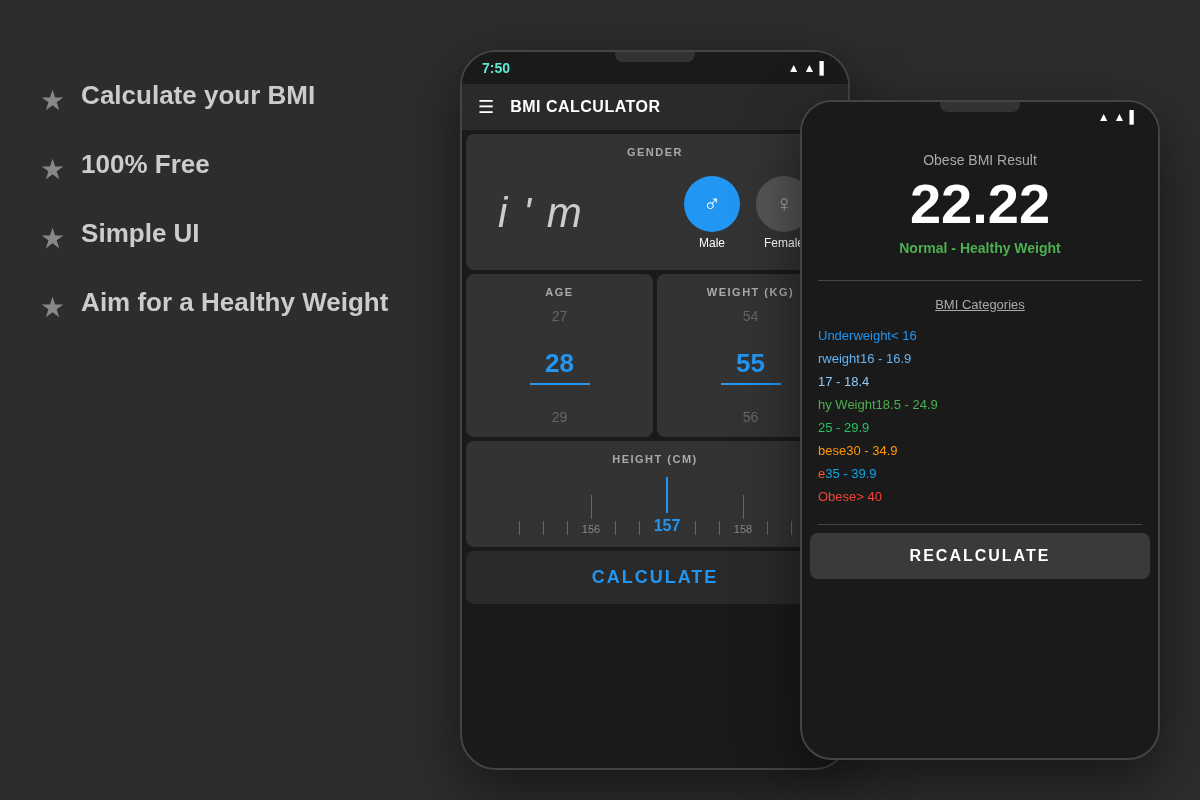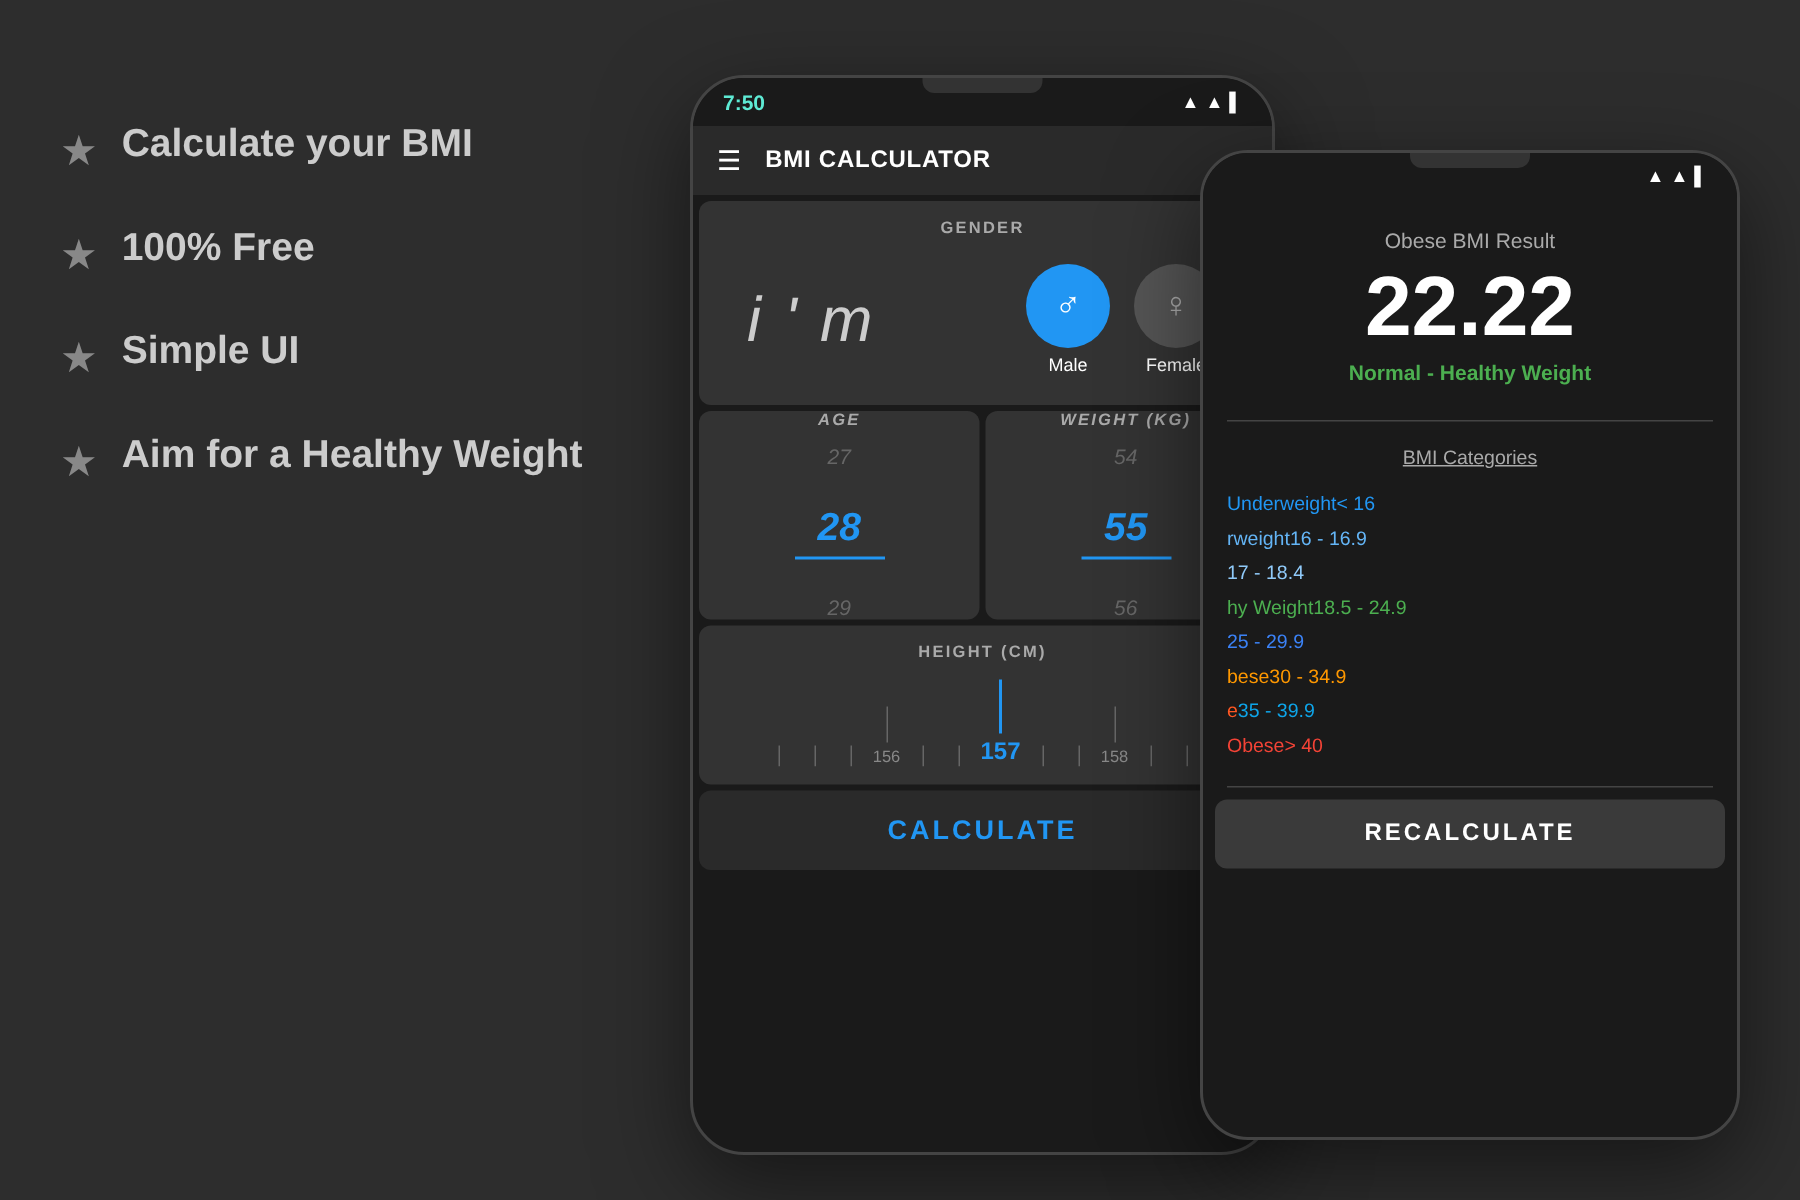"AGE" .half-card { font-style: italic -> none; padding: none -> 12px }
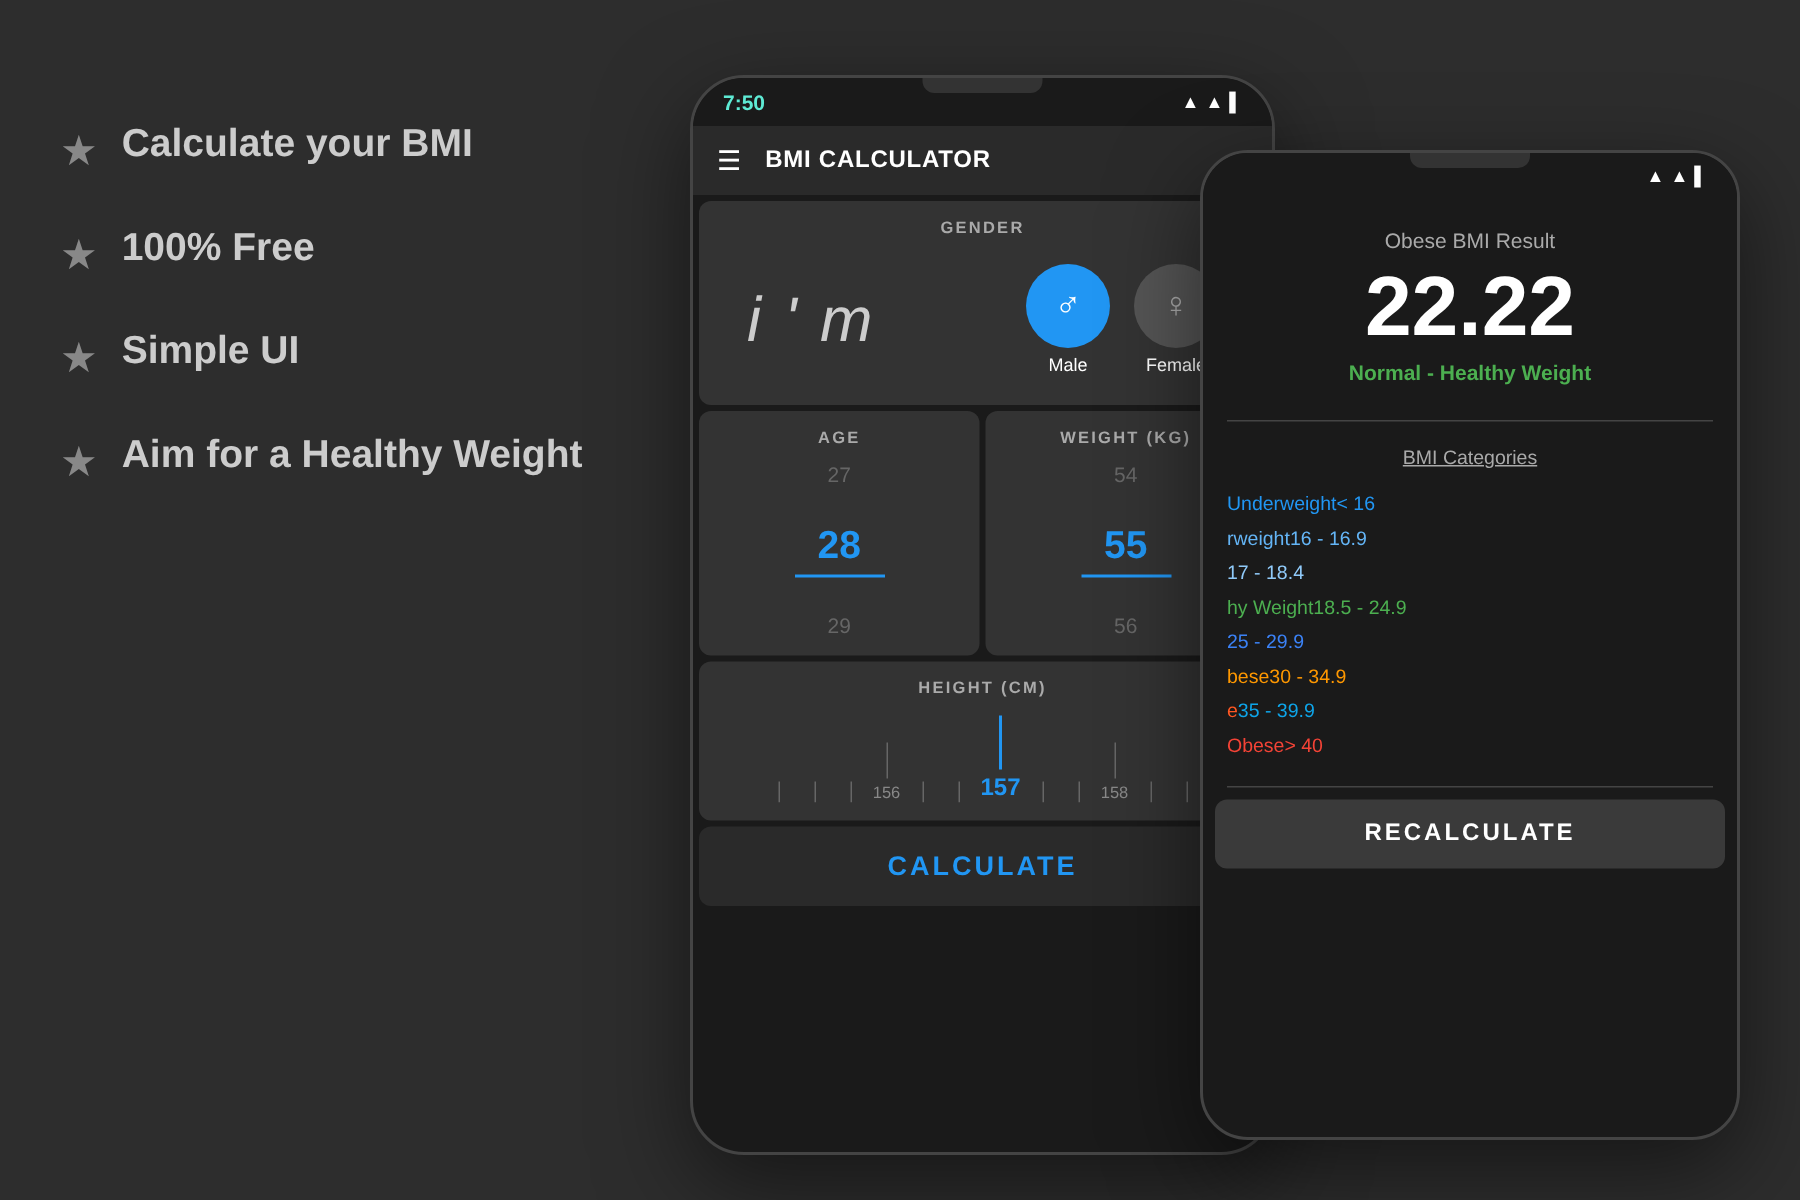"25 - 29.9" span.cat-range { color: #3b82f6 -> #22c55e }
